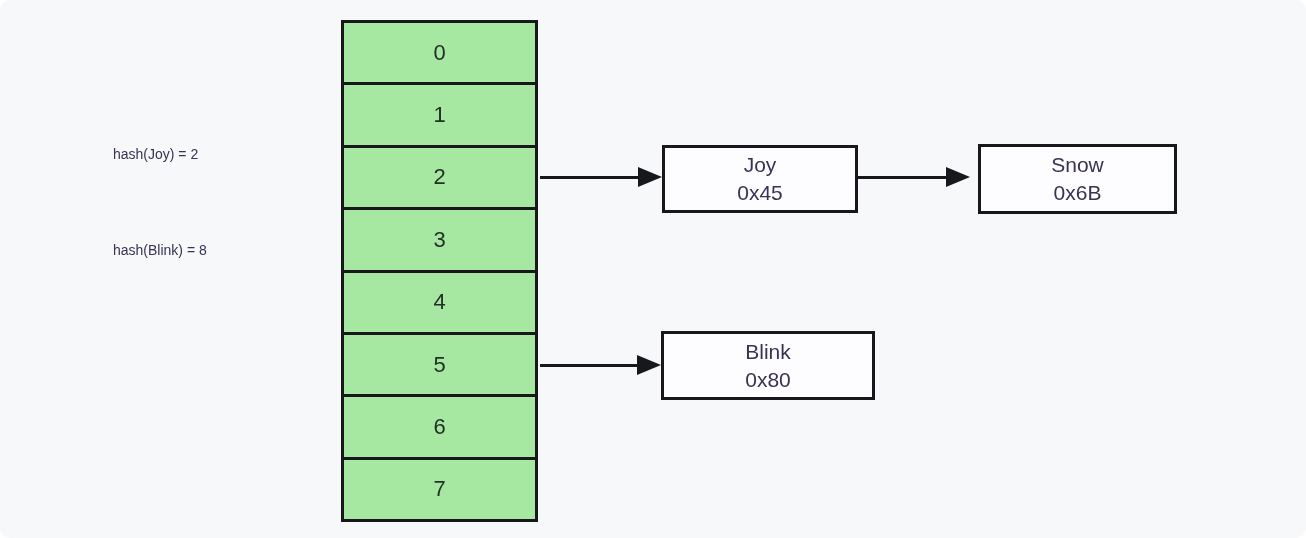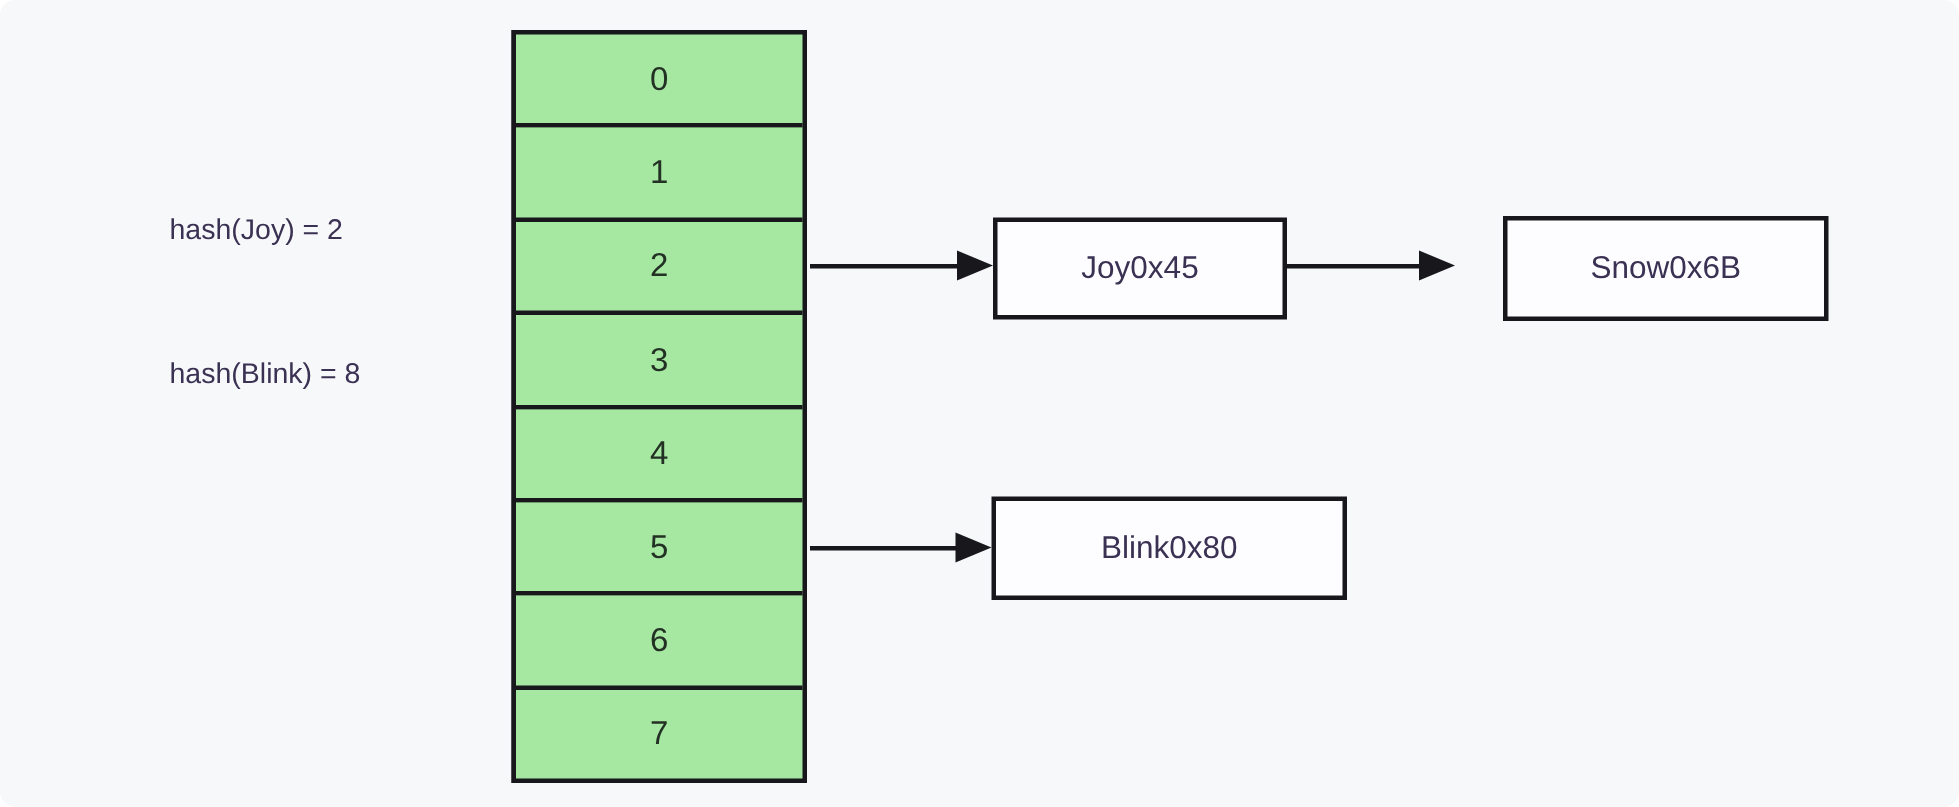"hash(Joy) = 2" .hash-notes { font-size: 19px -> 14px }
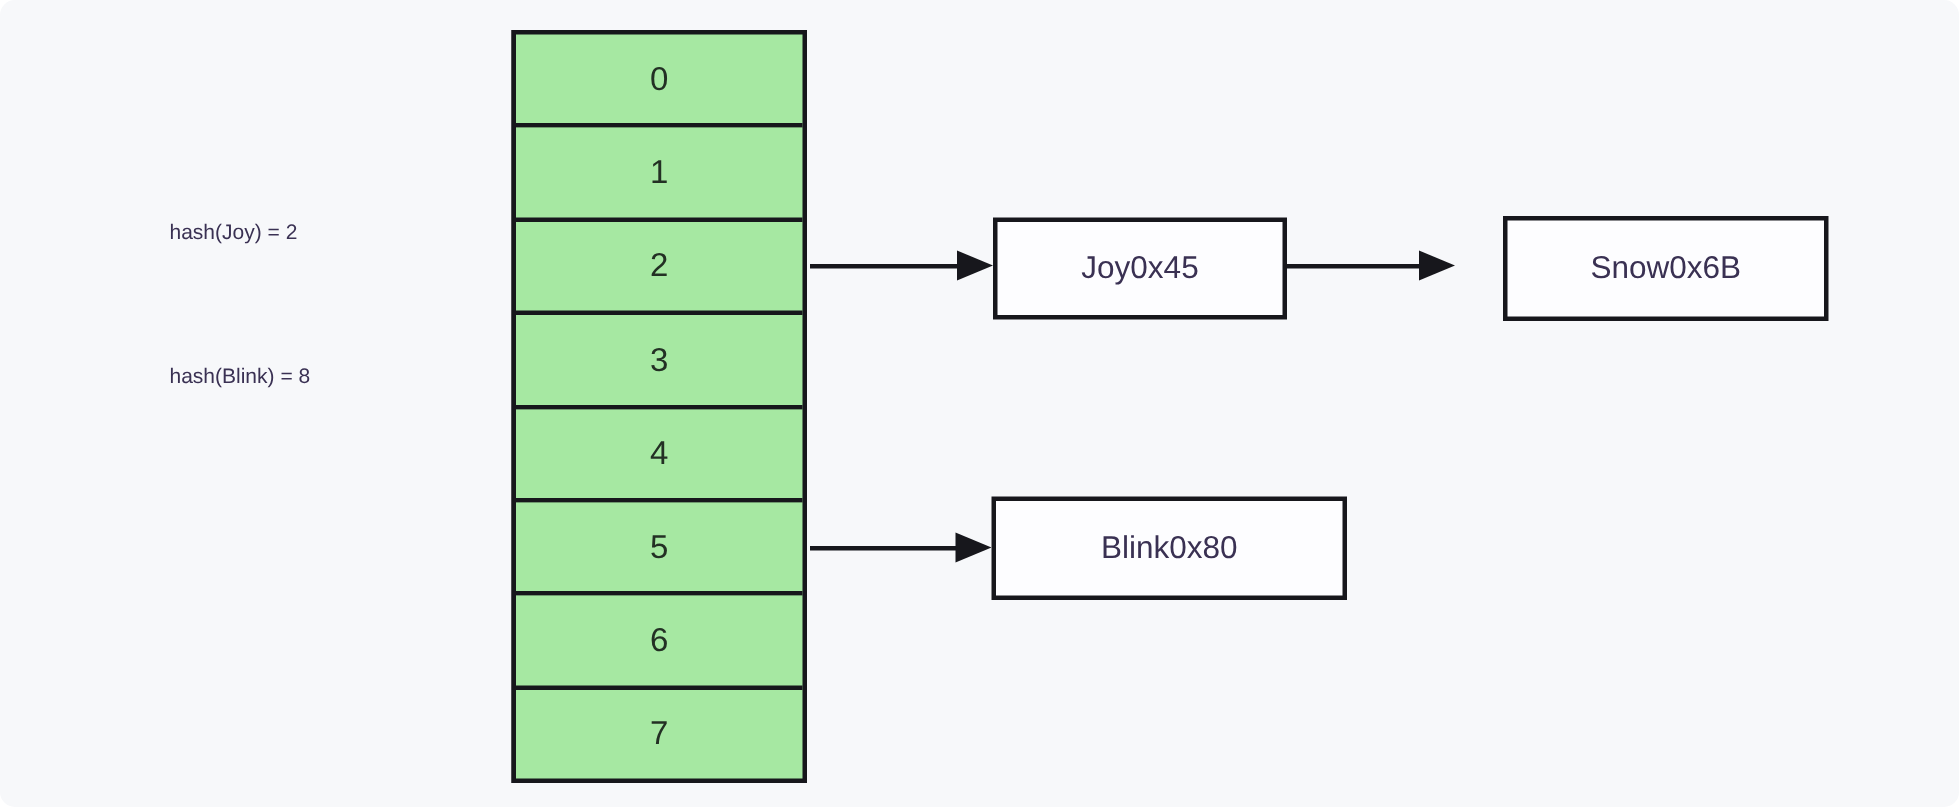"Joy" .node { flex-direction: row -> column }
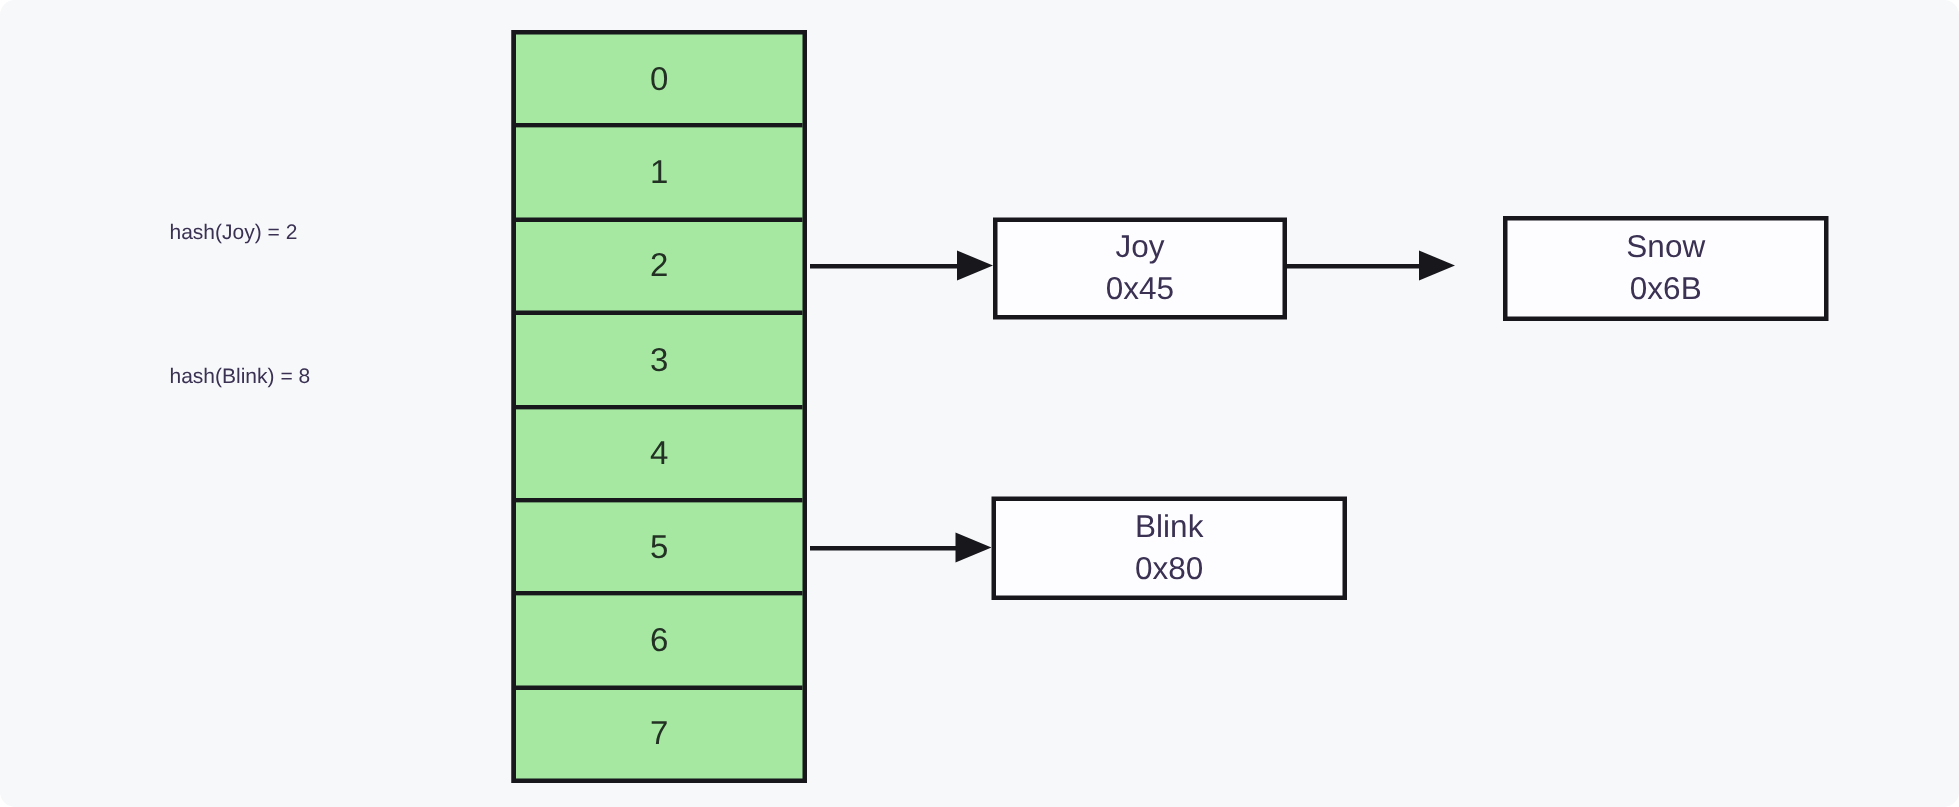"Snow" .node-snow { left: 1002px -> 978px; width: 217px -> 199px }
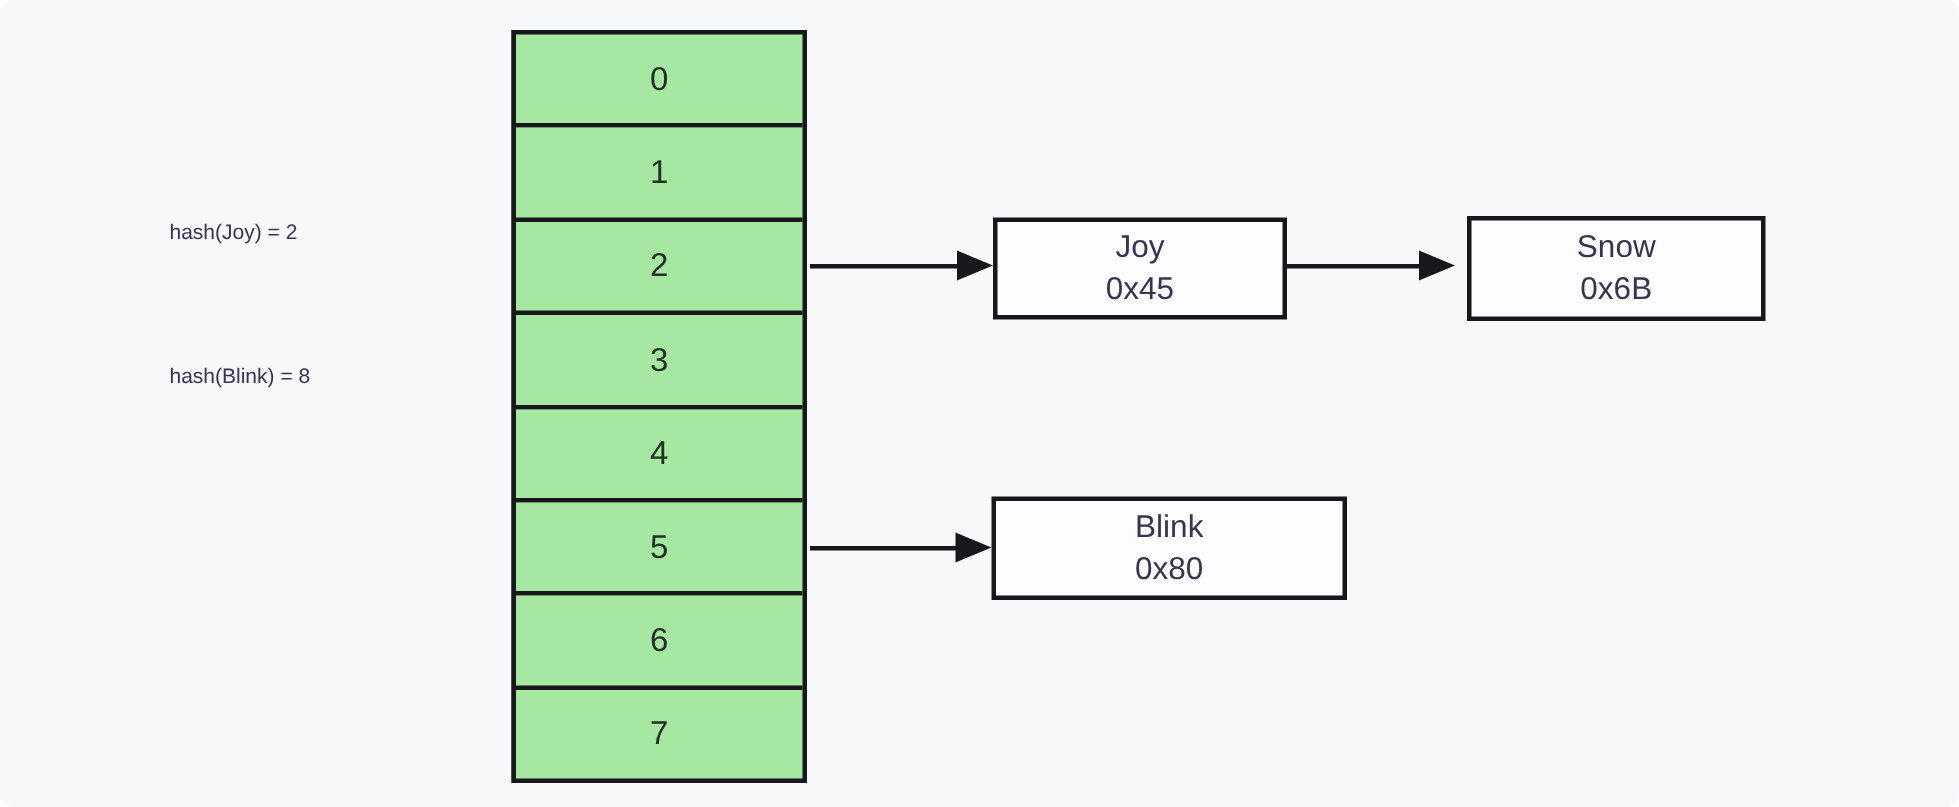"Blink" .node-blink { width: 237px -> 214px }
